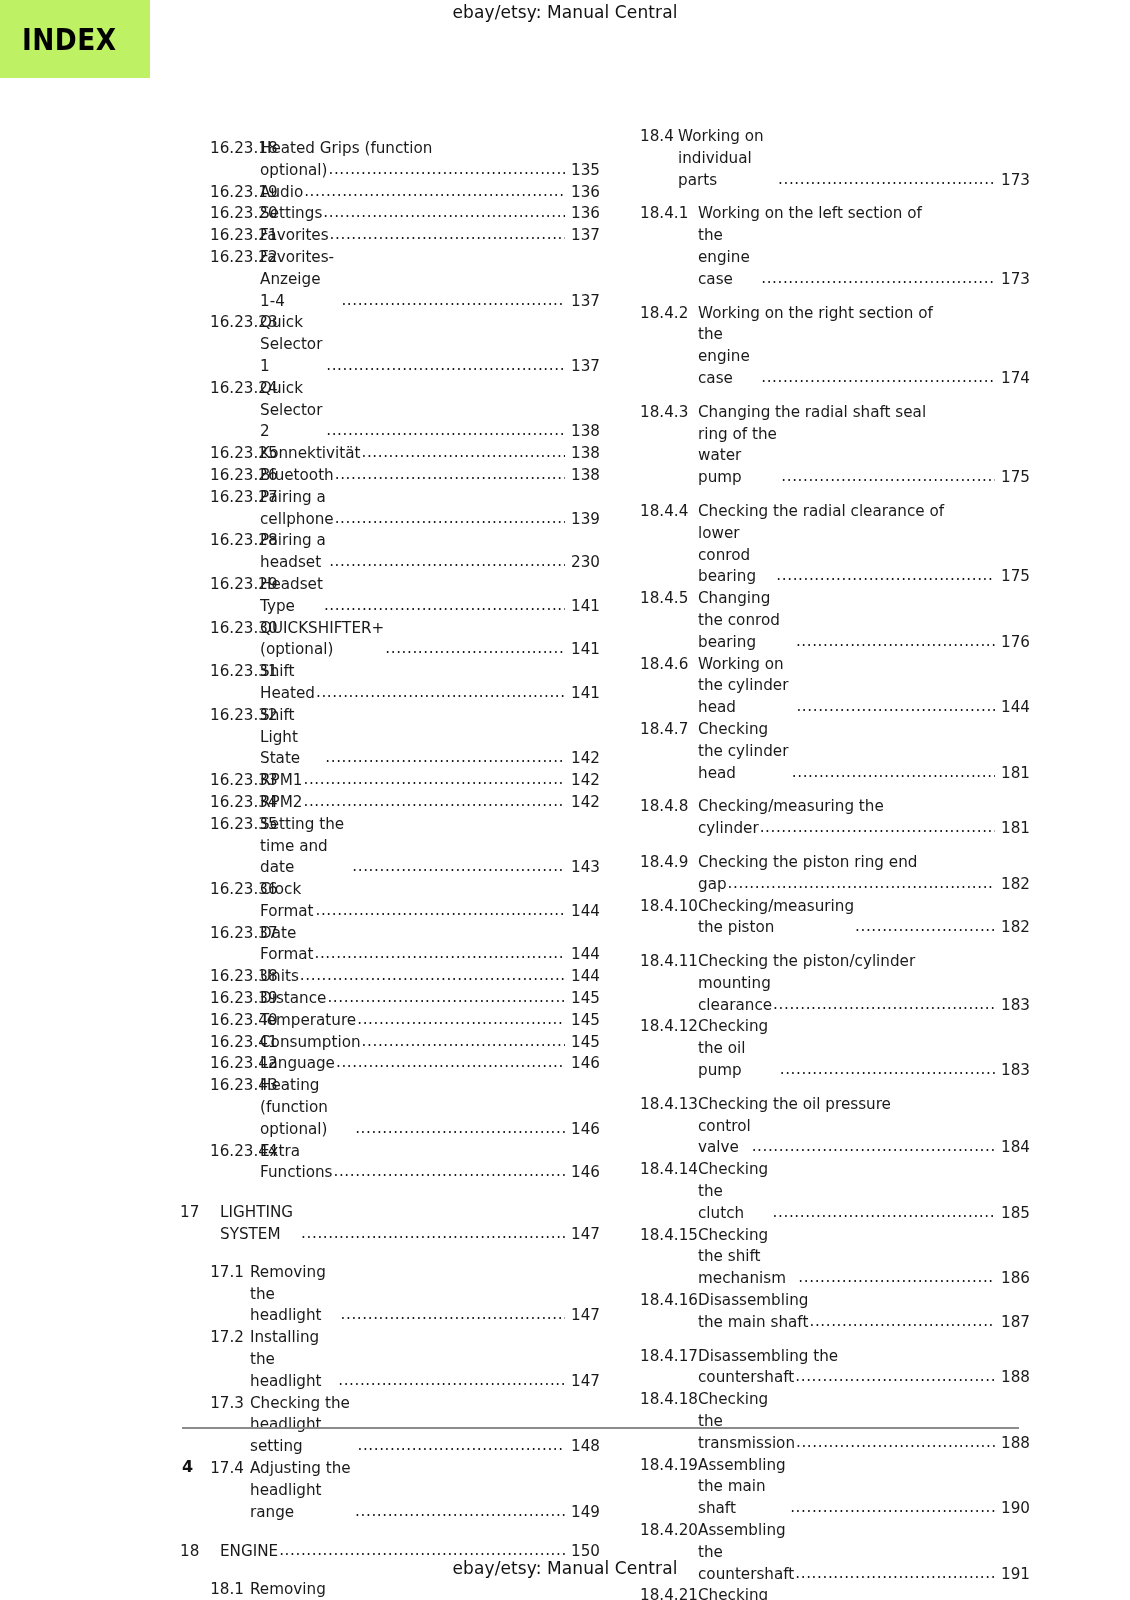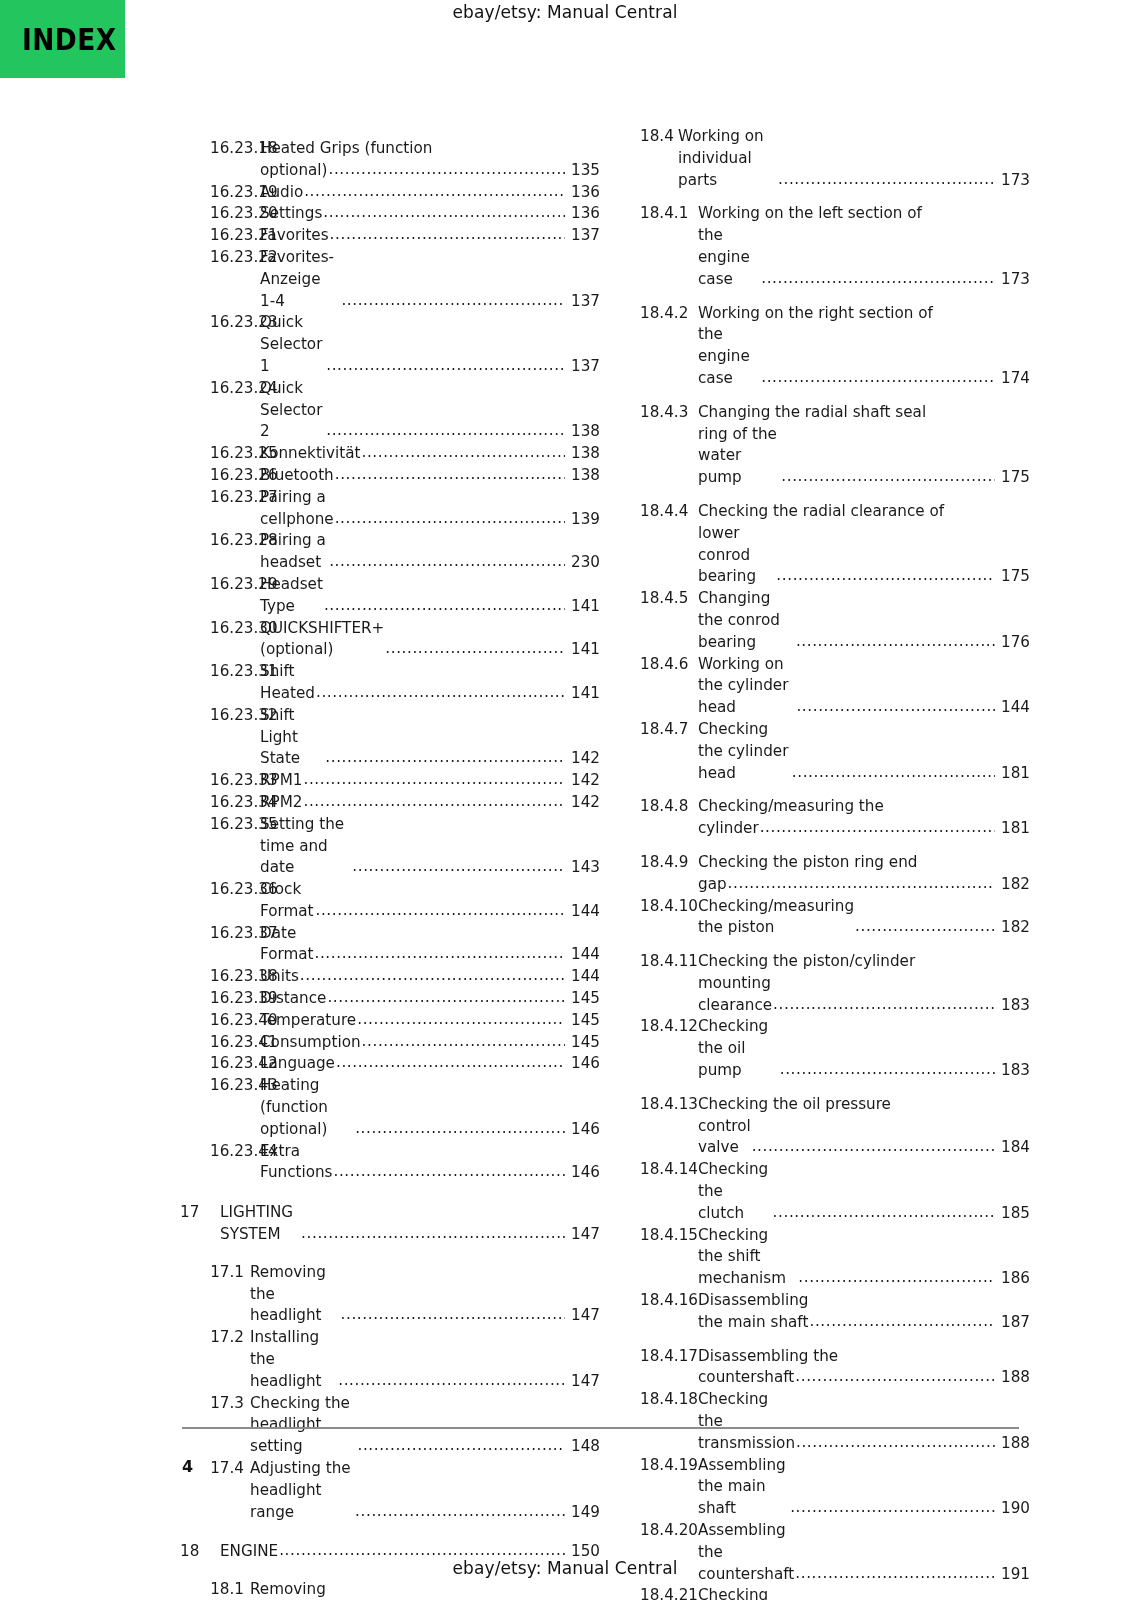"INDEX" .index-tab { background: #22c55e -> #bef264; width: 125px -> 150px }
